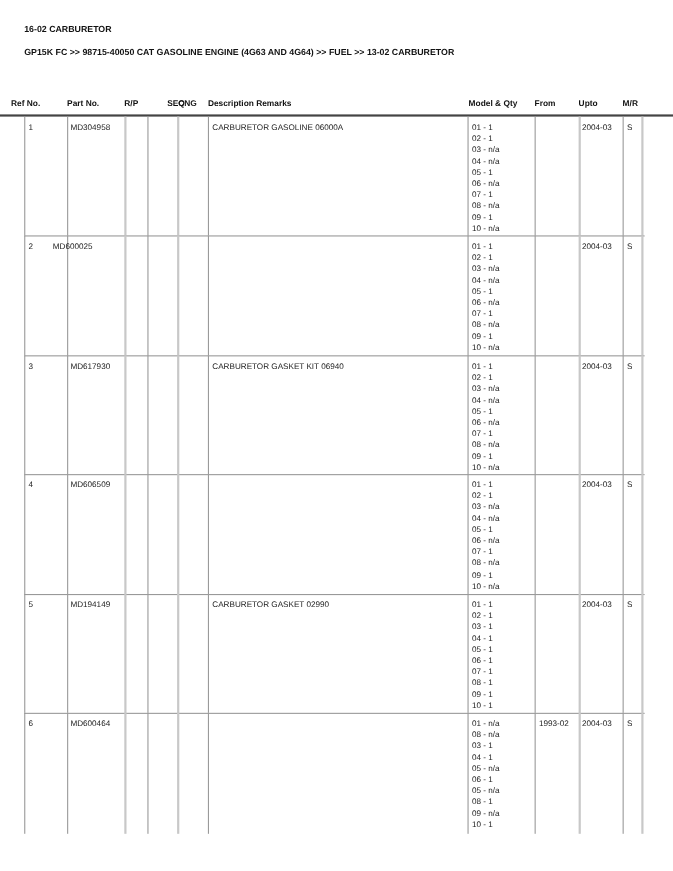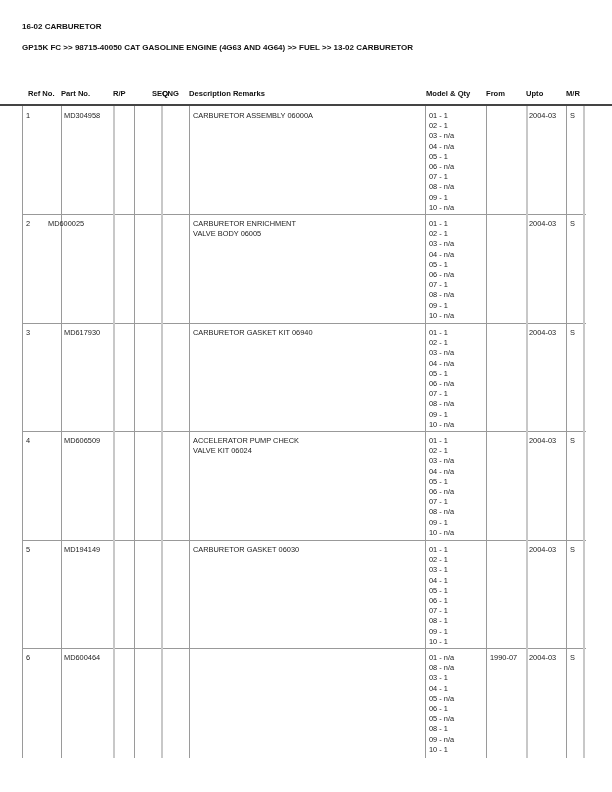"Ref No." span.hdr { left: 28px -> 10px }
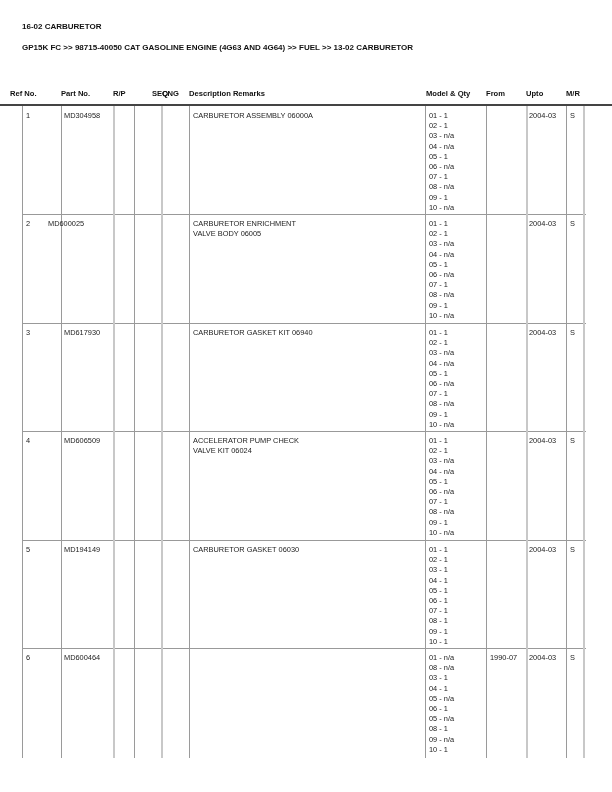"CARBURETOR ASSEMBLY 06000A" span.qty-line { text: ASSEMBLY -> GASOLINE }
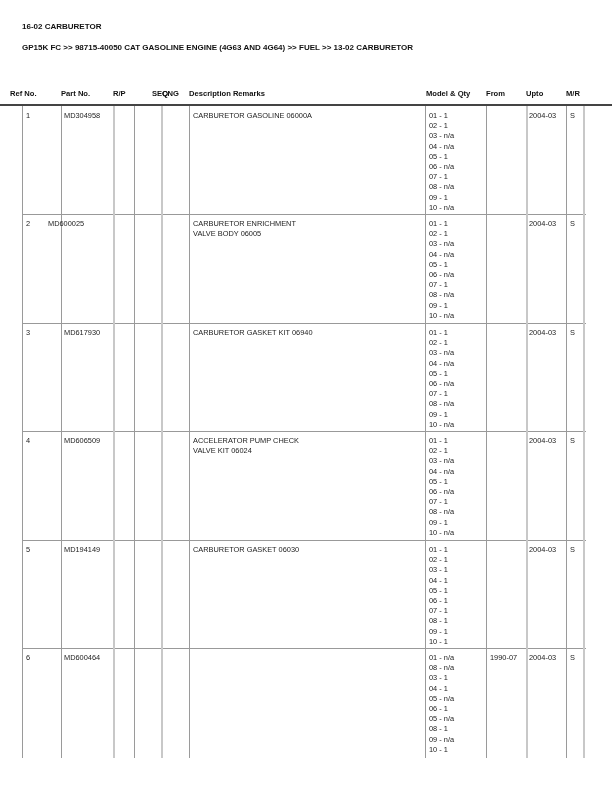"CARBURETOR ENRICHMENT" div.cell { html: <div> <span>CARBURETOR ENRICHMENT</span> <span>VALVE BODY 06005</span> </div> -> none }
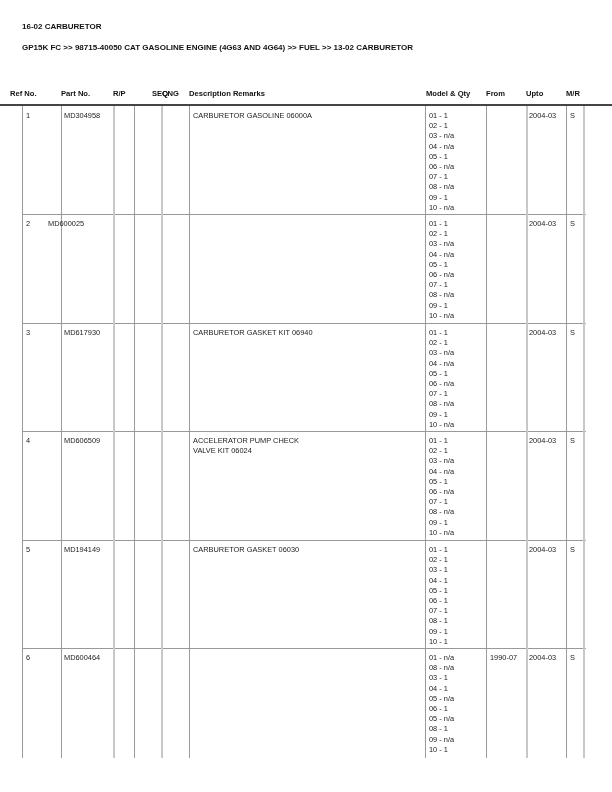"ACCELERATOR PUMP CHECK" div.cell { html: <div> <span>ACCELERATOR PUMP CHECK</span> <span>VALVE KIT 06024</span> </div> -> none }
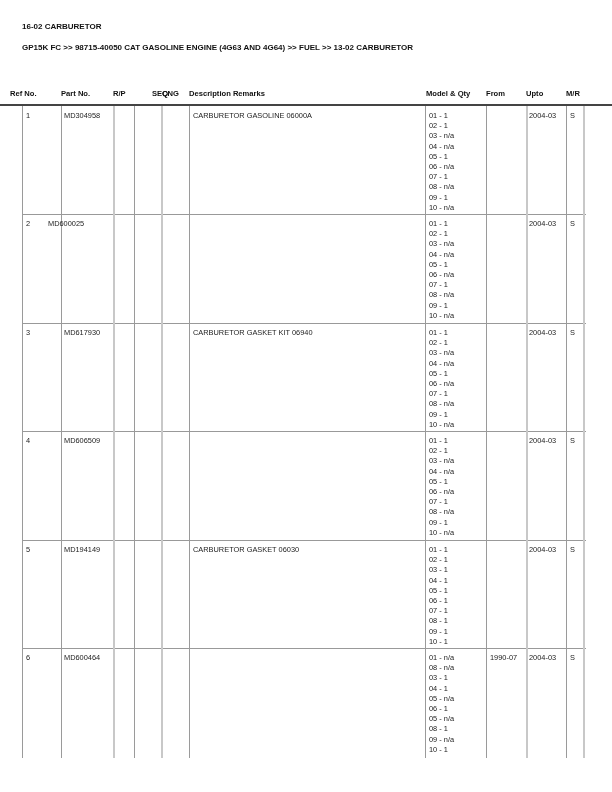"CARBURETOR GASKET 06030" span.qty-line { text: 06030 -> 02990 }
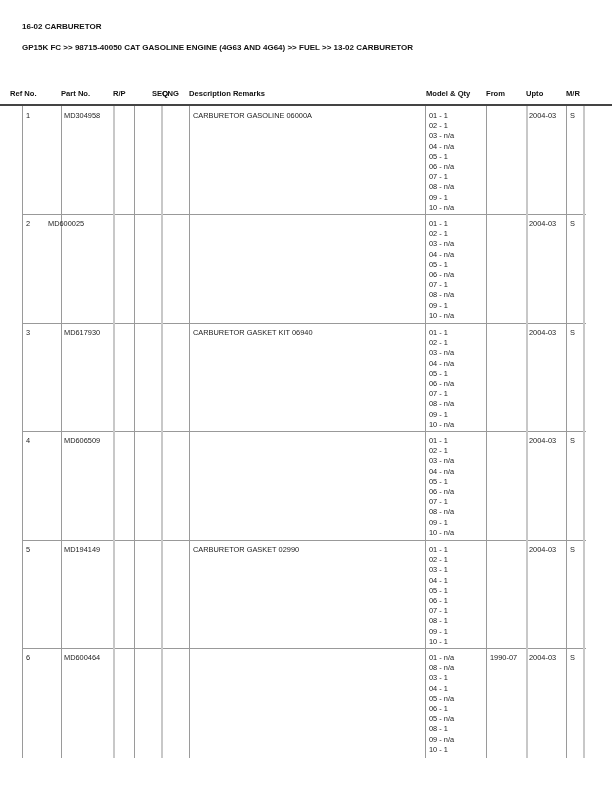"1990-07" span.cell { text: 1990-07 -> 1993-02 }
